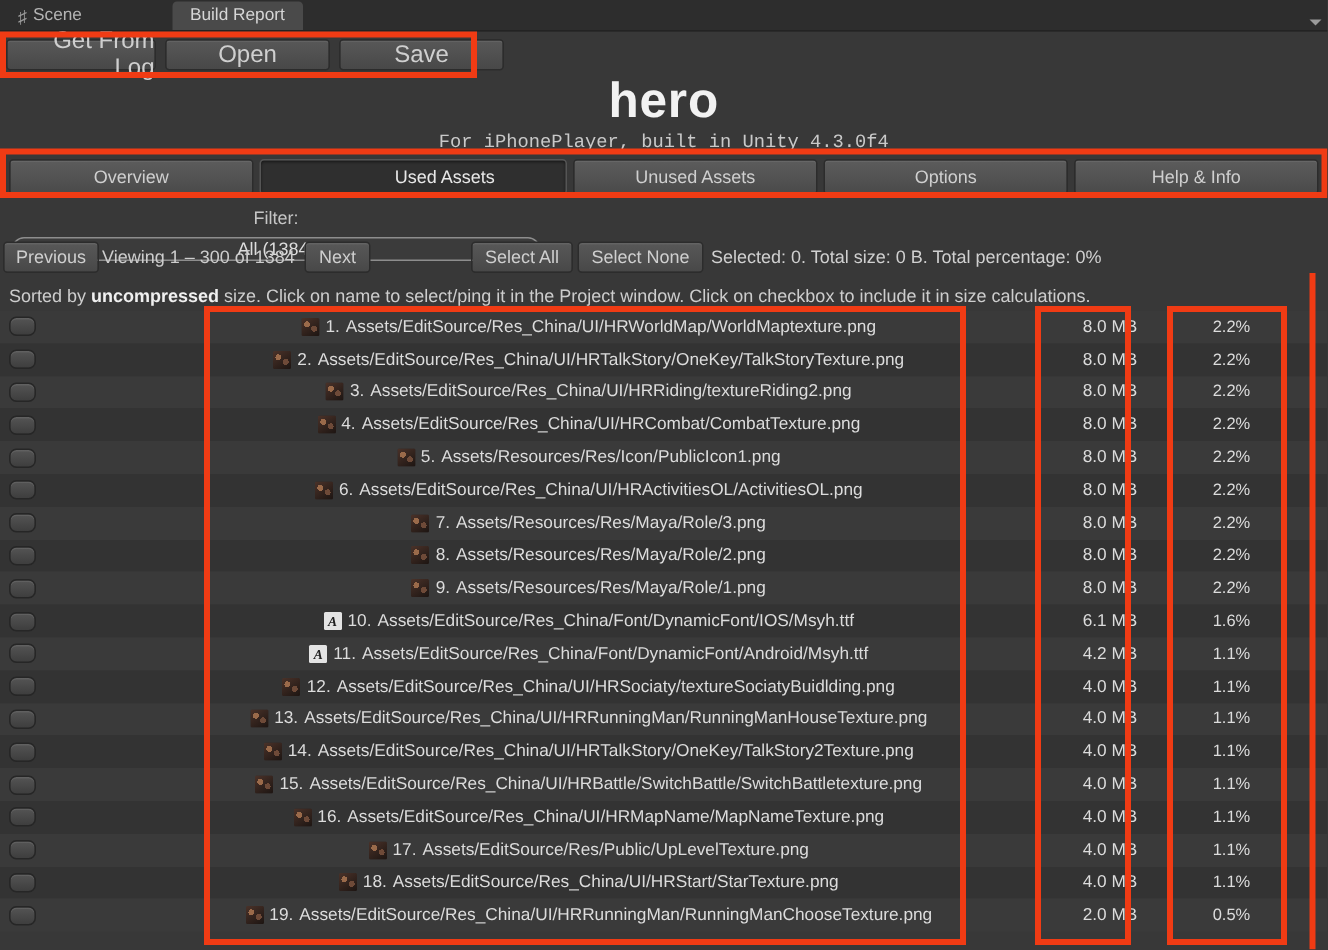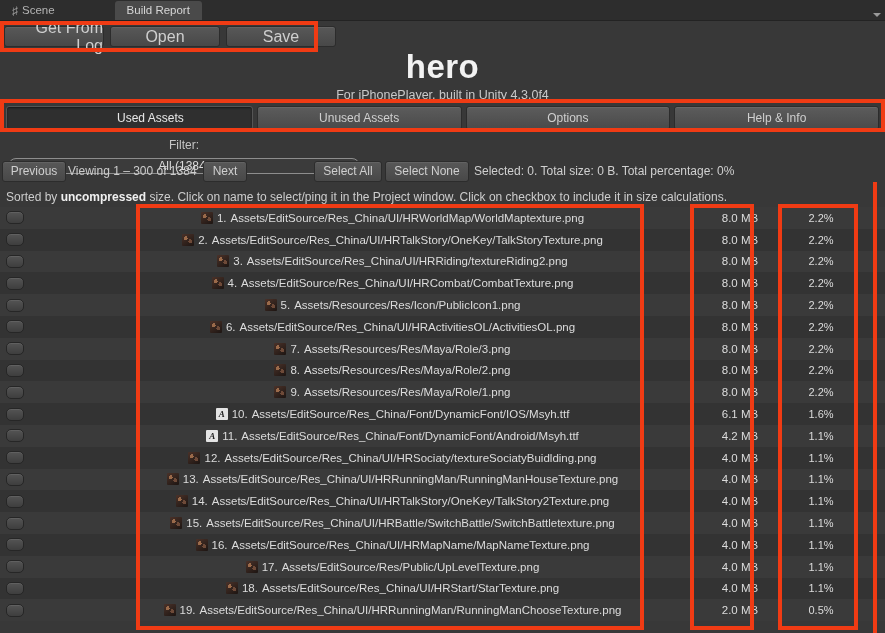"For iPhonePlayer, built in Unity" .subtitle { font-family: none -> Liberation Mono, monospace }
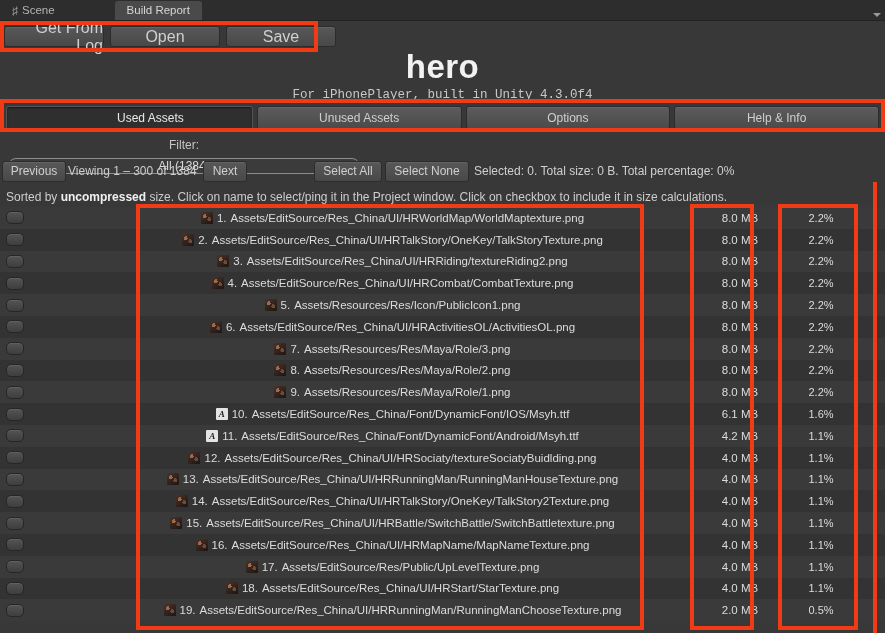"Overview" div.mtab { html: none -> <div>Overview</div> }
